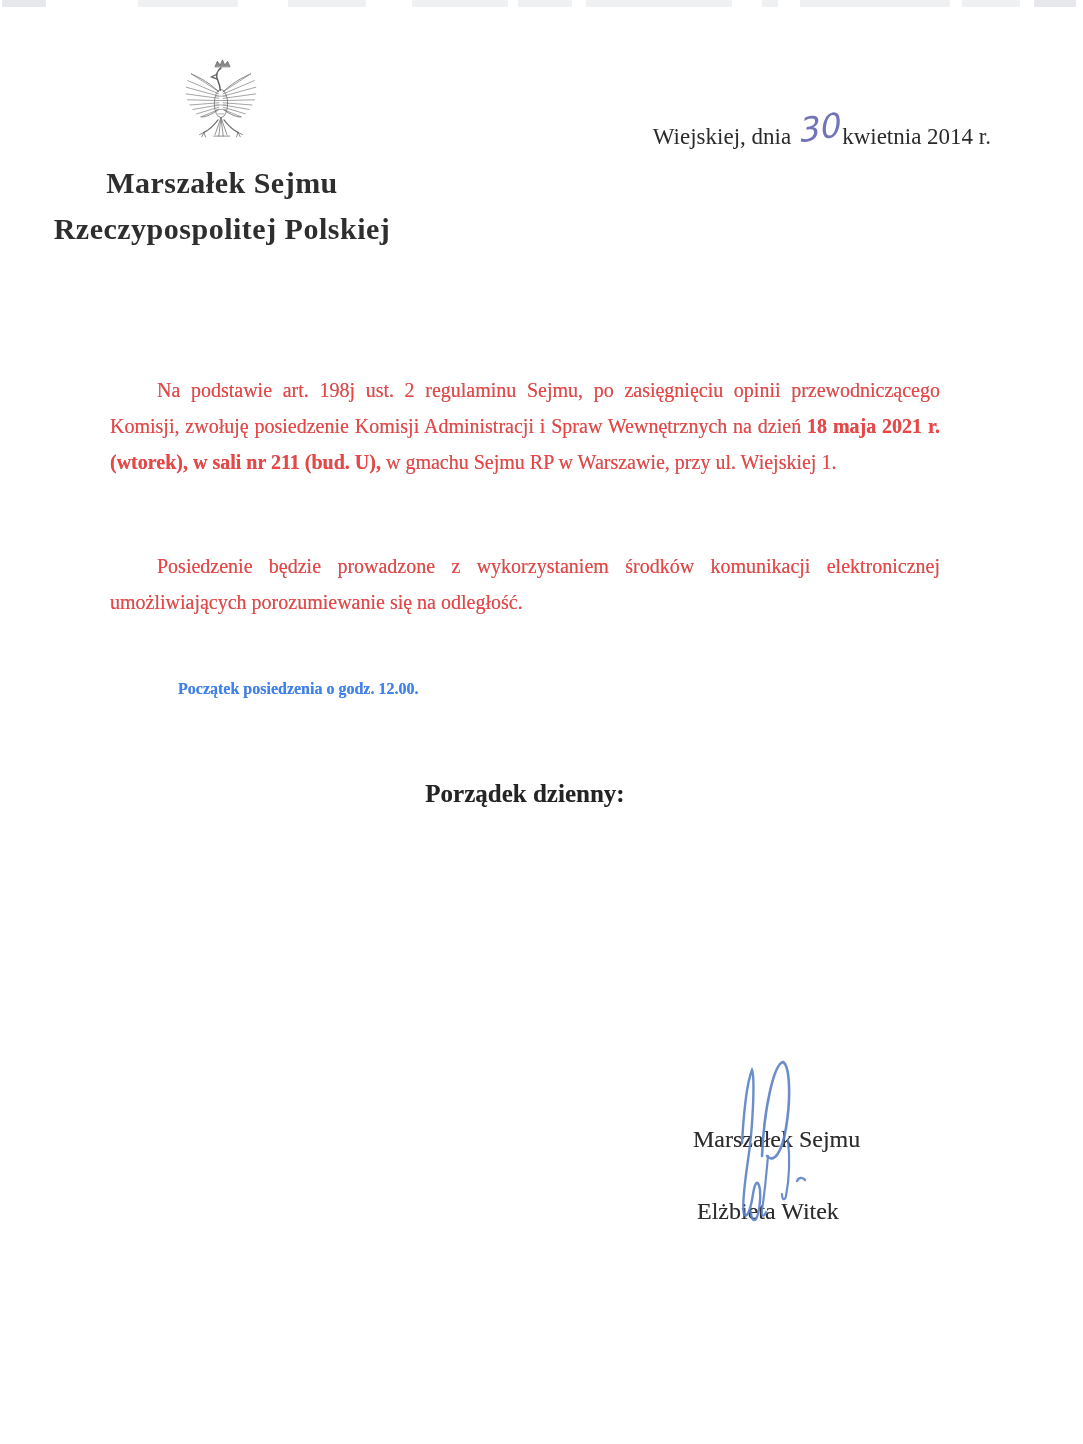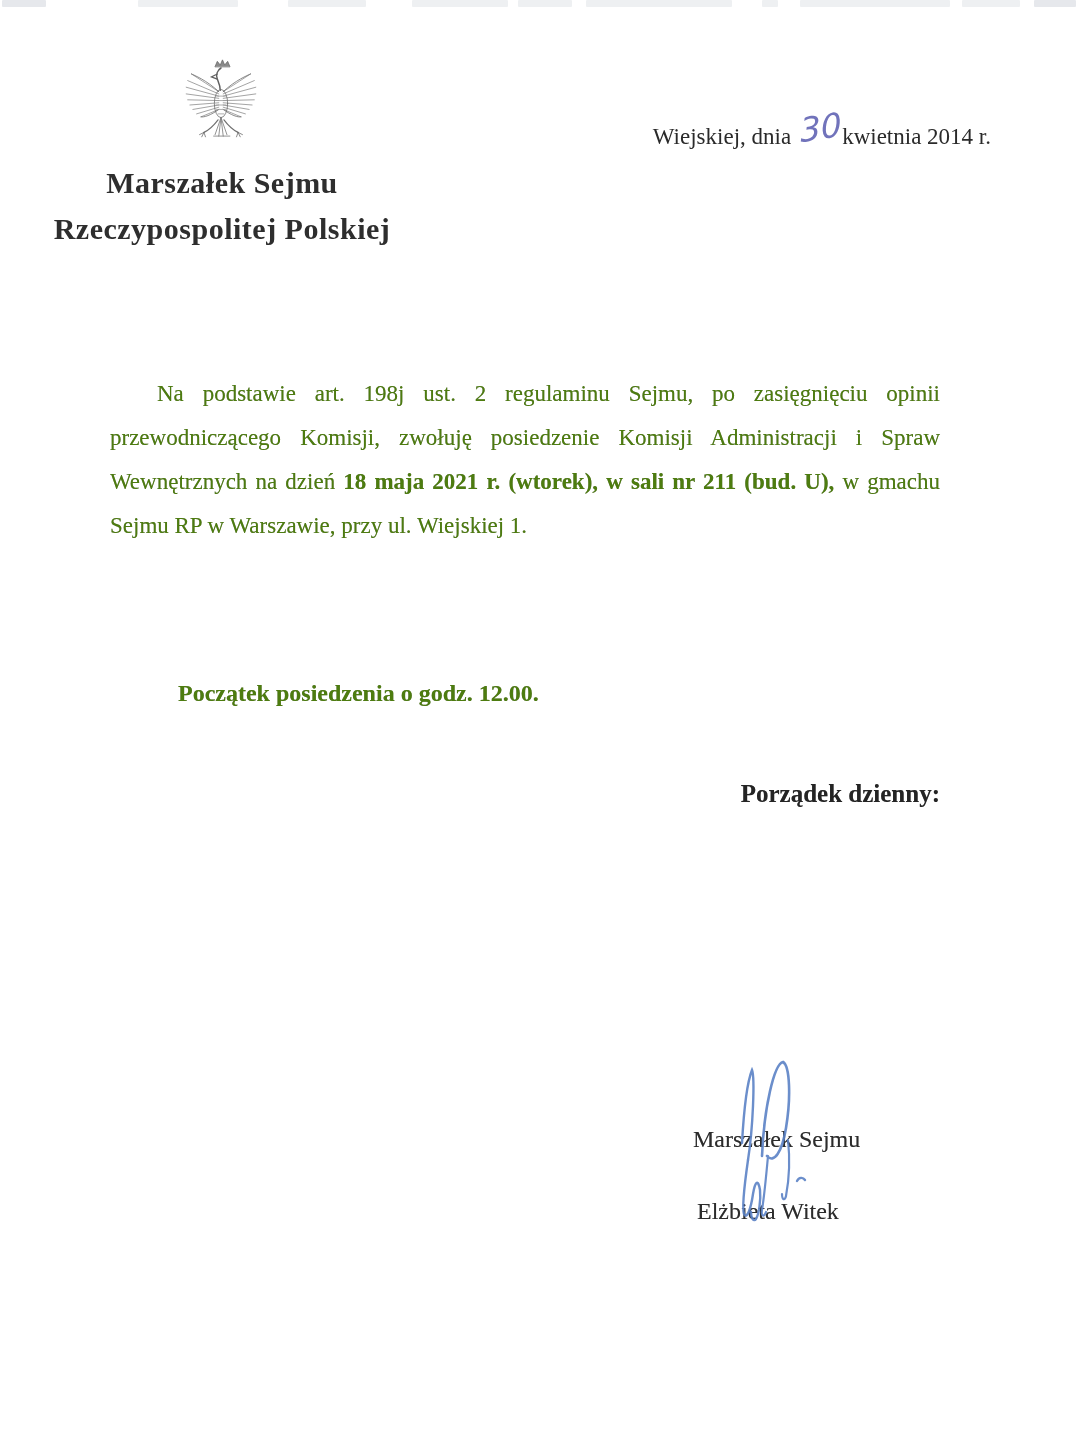"Na podstawie art. 198j ust." .para { color: #4d7c0f -> #ef4444; font-size: 23px -> 20px; line-height: 44px -> 36px }
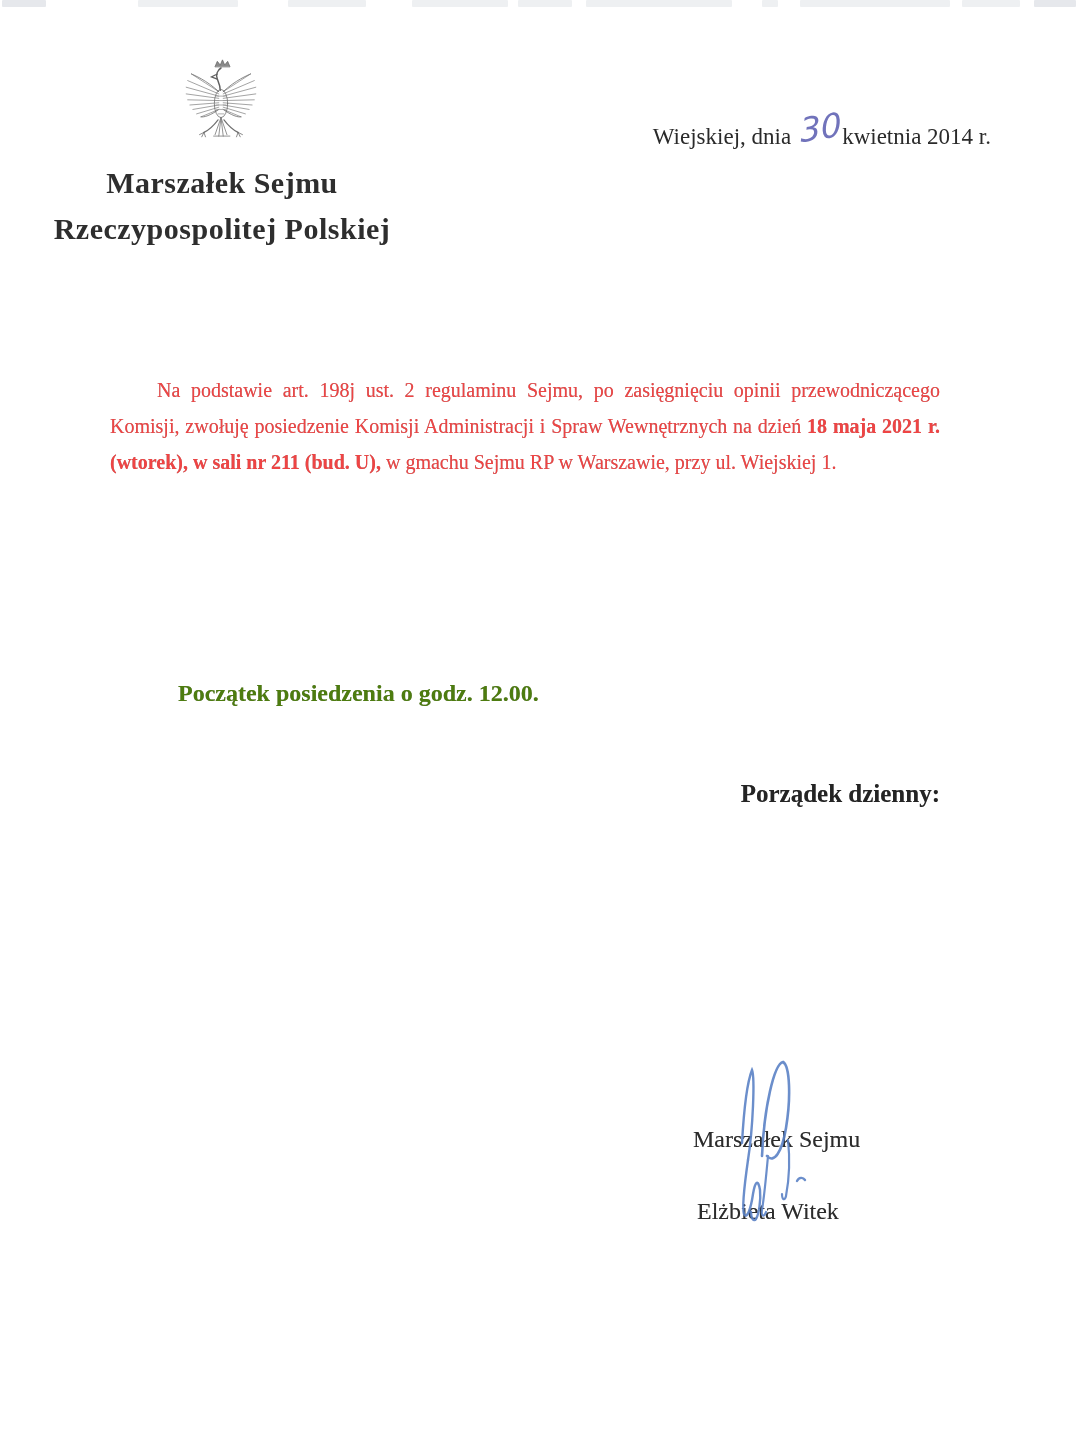"Posiedzenie będzie prowadzone z" div.para { html: none -> <div>Posiedzenie będzie prowadzone z wykorzystaniem środków komunikacji elektronicznej umożliwiających porozumiewanie się na odległość.</div> }
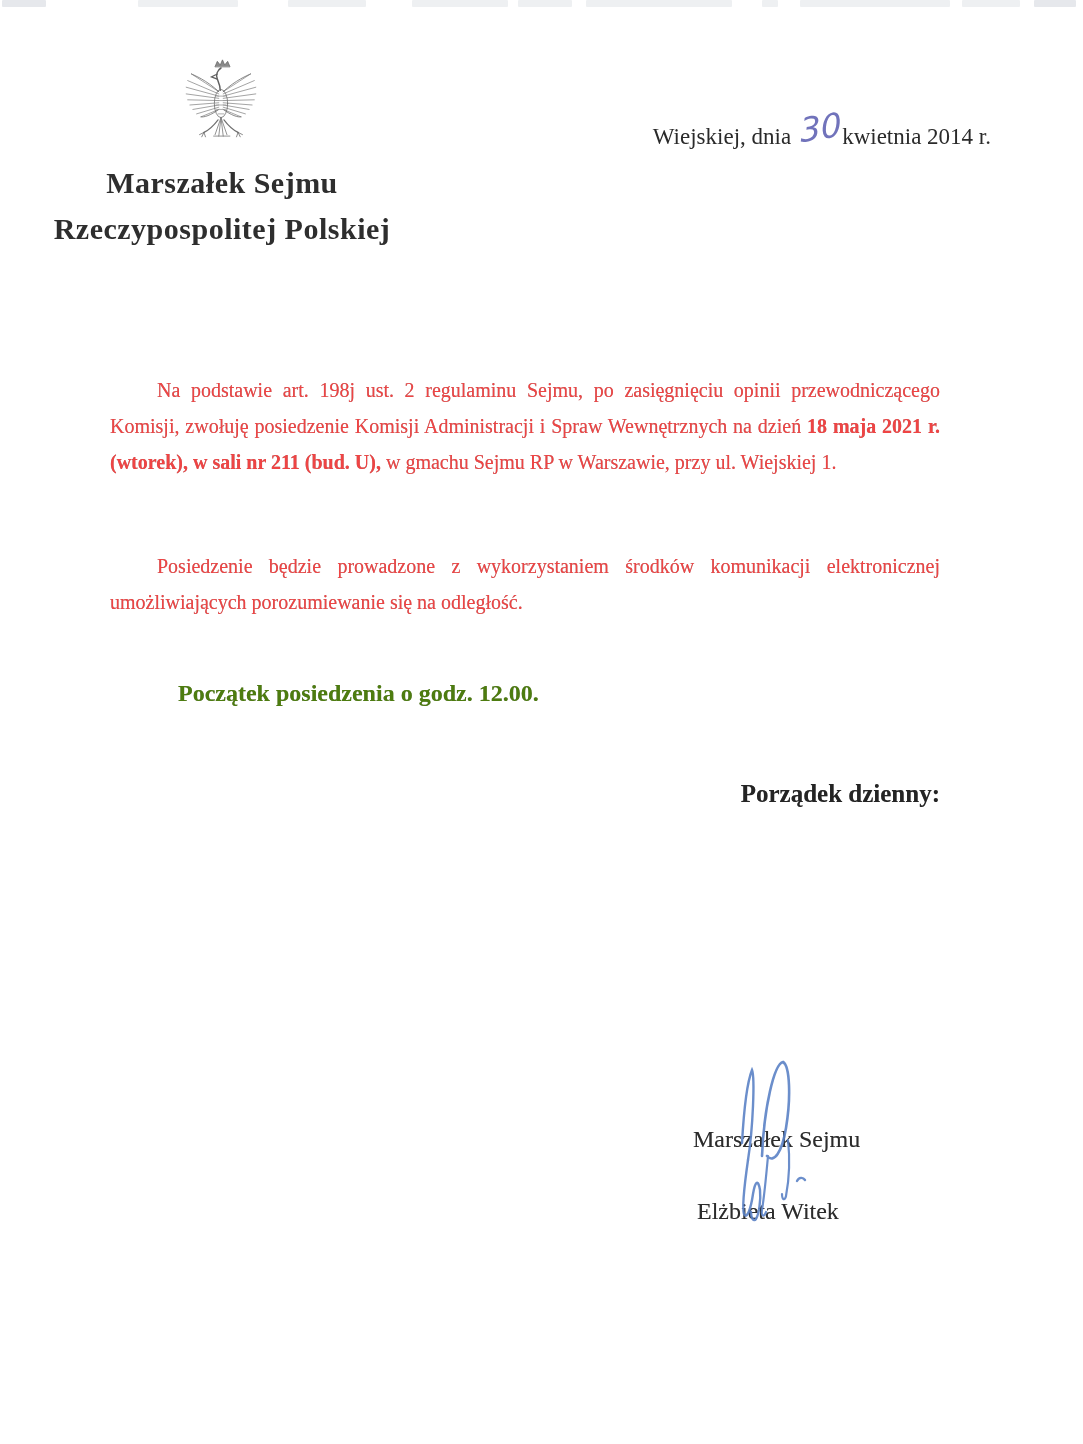"Początek posiedzenia o godz. 12.00." .start-line { color: #4d7c0f -> #3b82f6; font-size: 24px -> 16px }
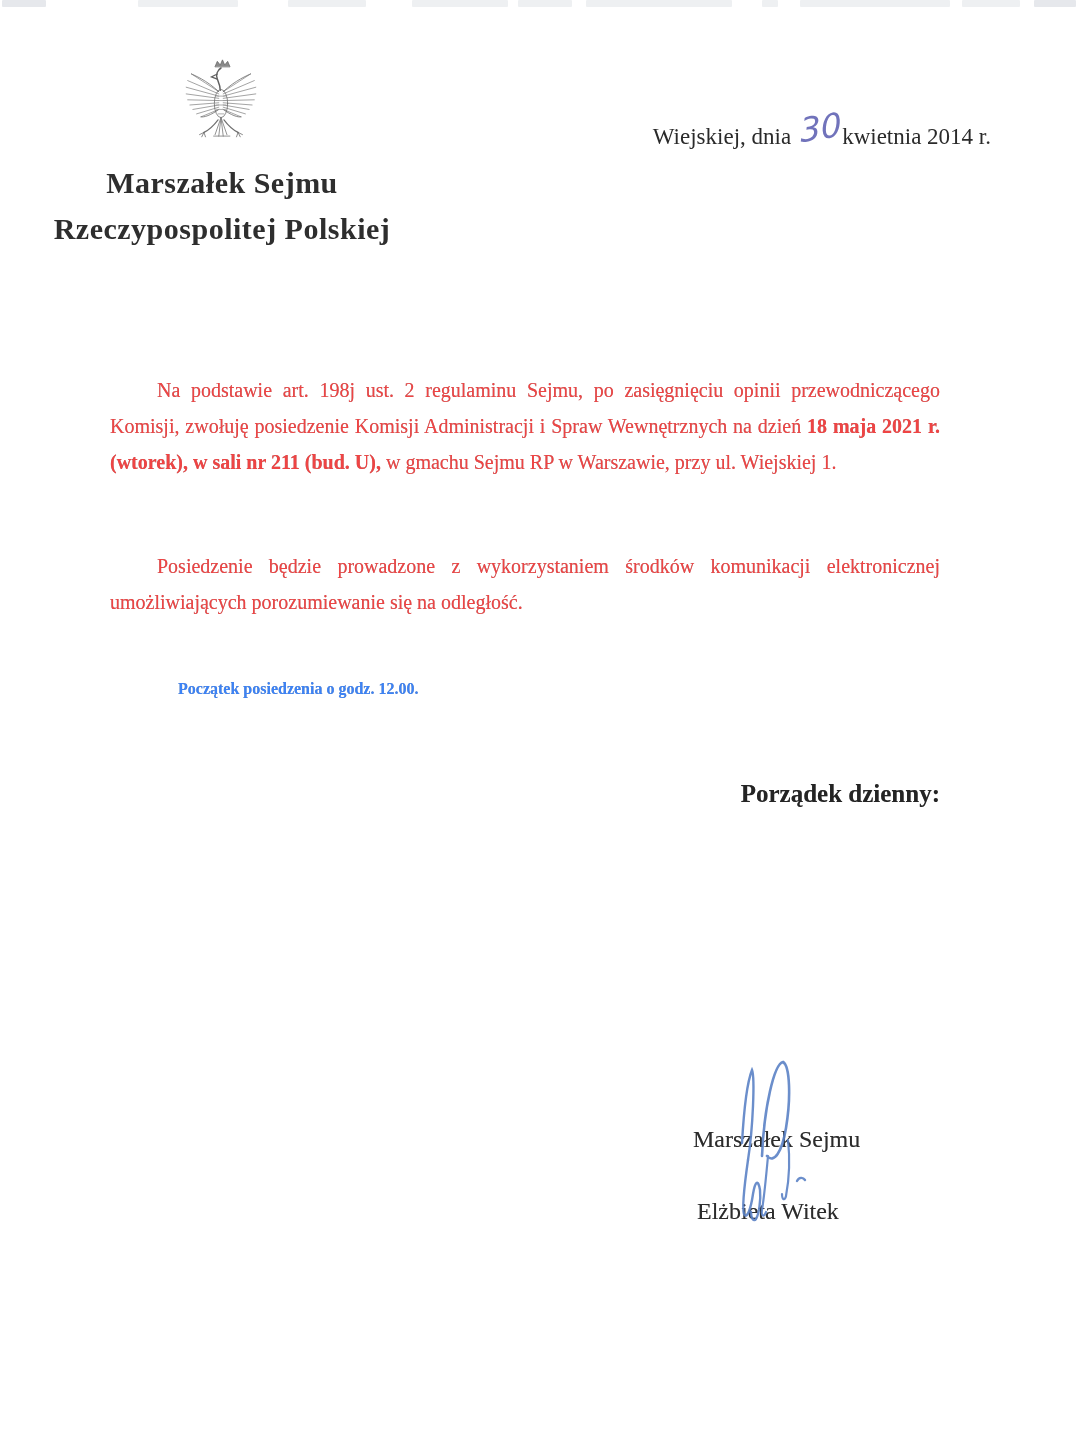"Porządek dzienny:" .agenda-heading { text-align: right -> center }
